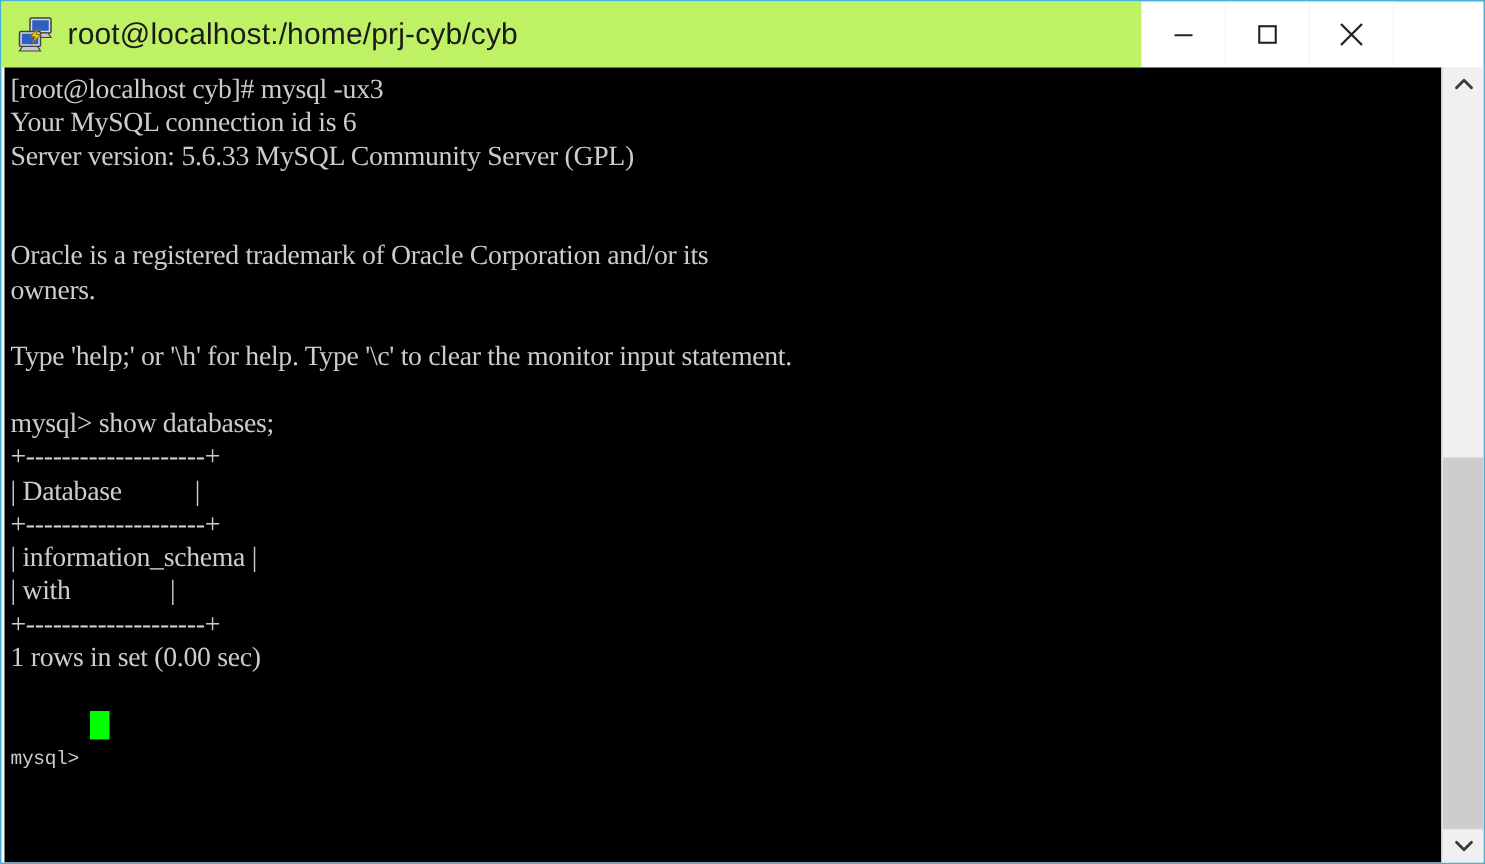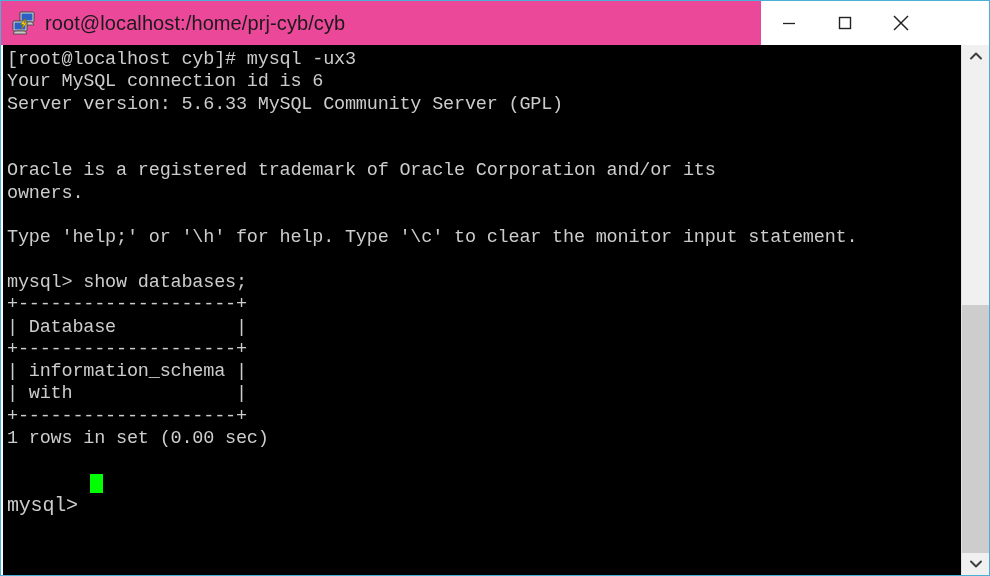"root@localhost:/home/prj-cyb/cyb" .titlebar { background: #ec4899 -> #bef264 }
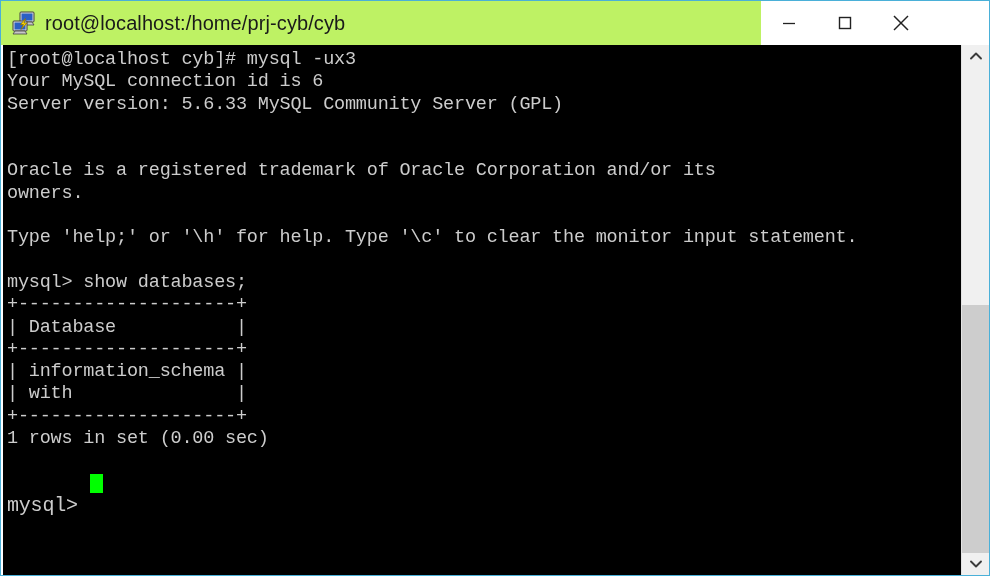"[root@localhost cyb]# mysql -ux3" .term-line { font-family: Liberation Mono, monospace -> Liberation Serif, serif }
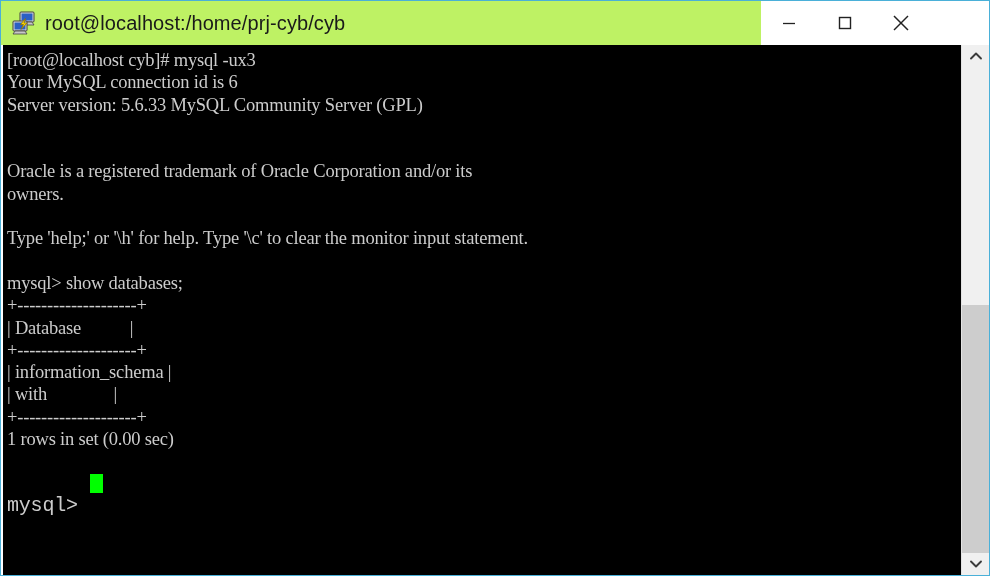"mysql>" .prompt-text { font-size: 20px -> 13px }
